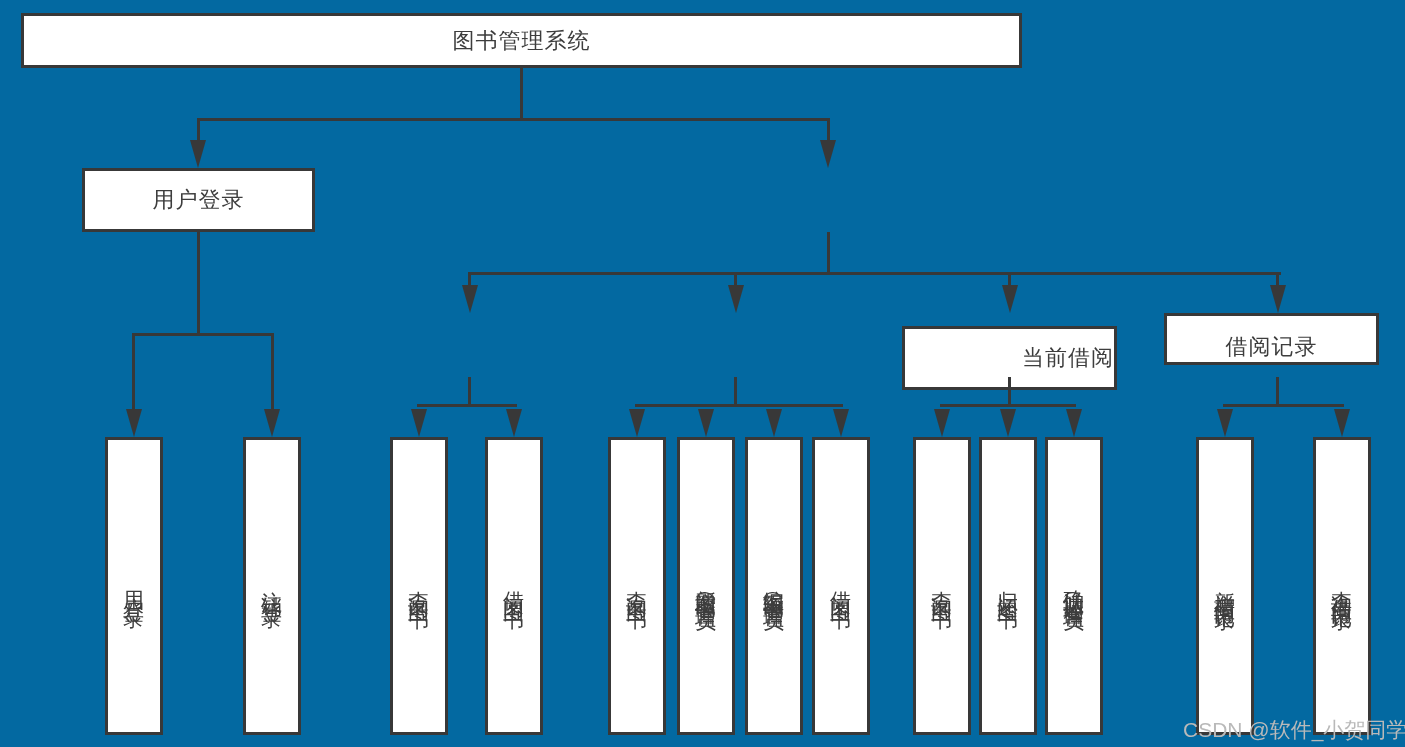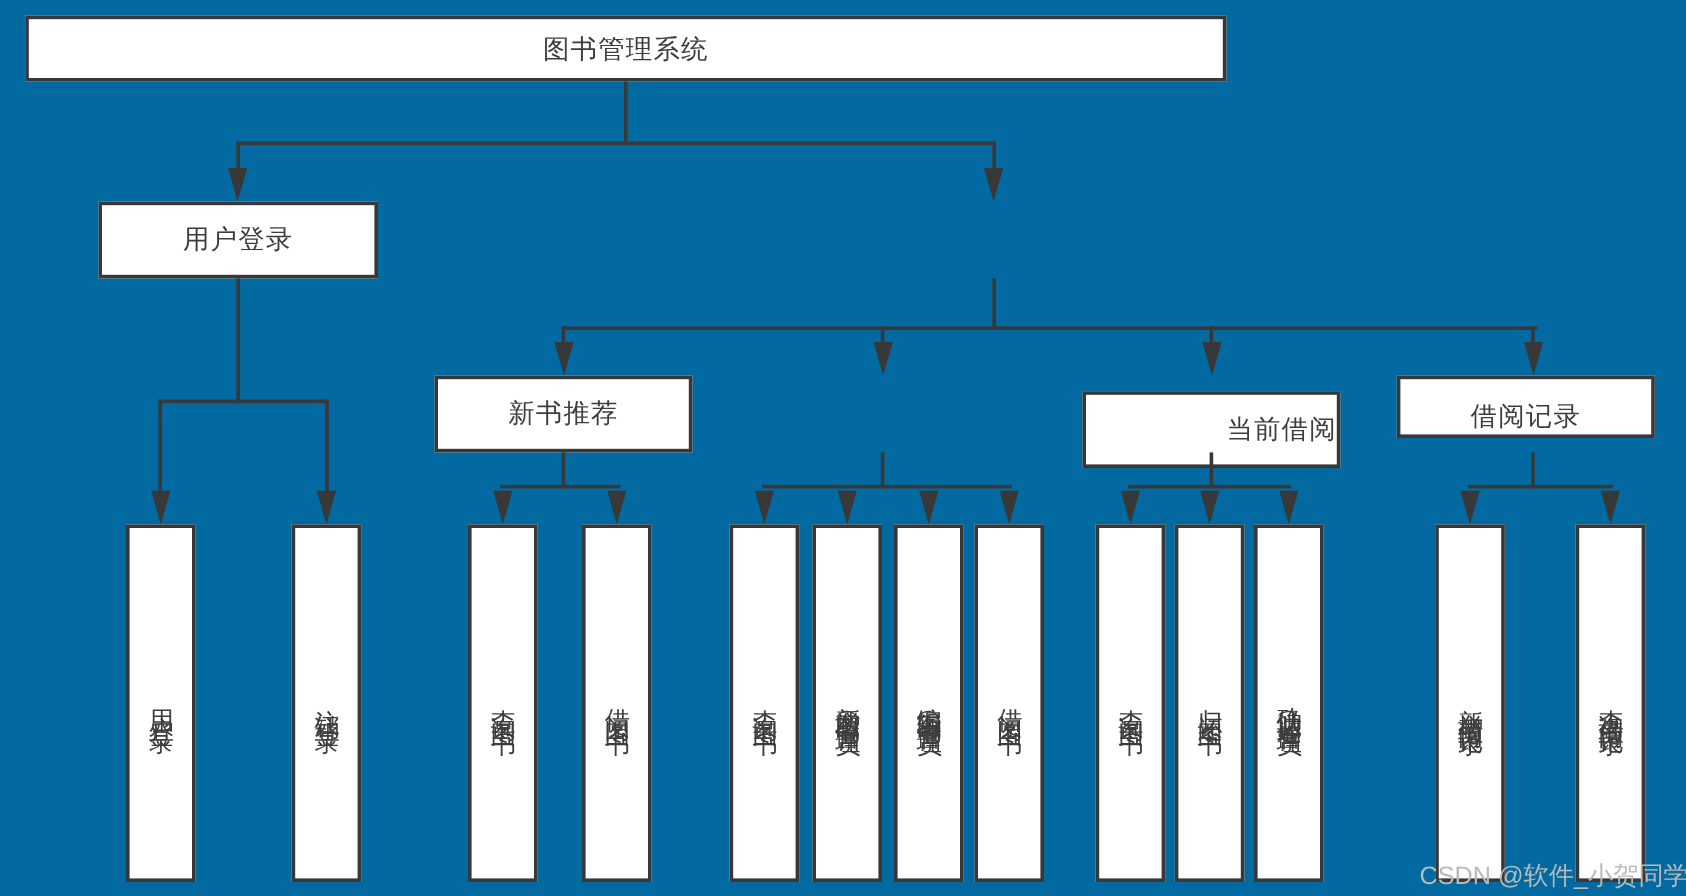"新书推荐" div.box { html: <div> <span>新书推荐</span> </div> -> none }
